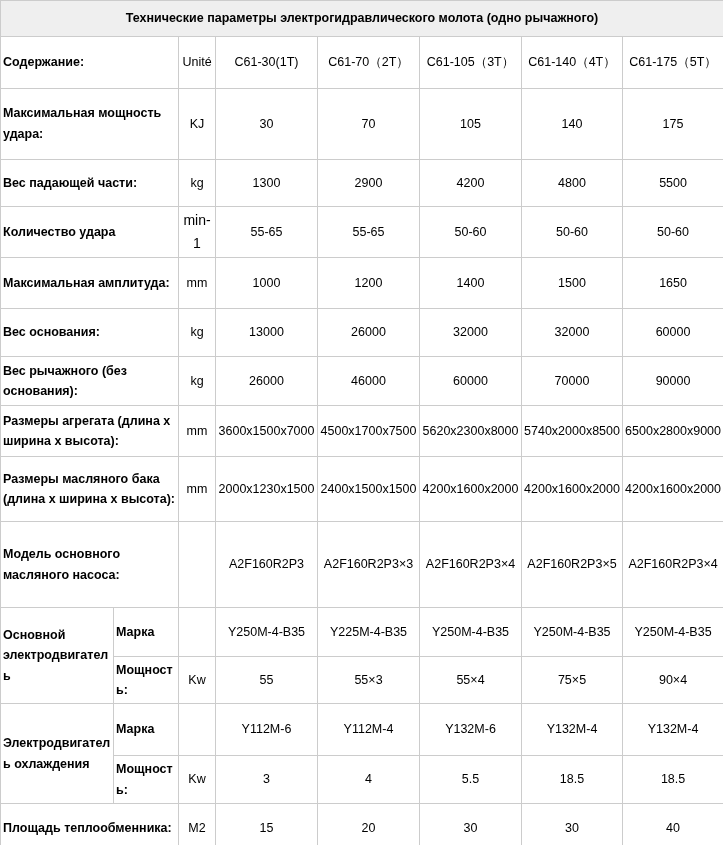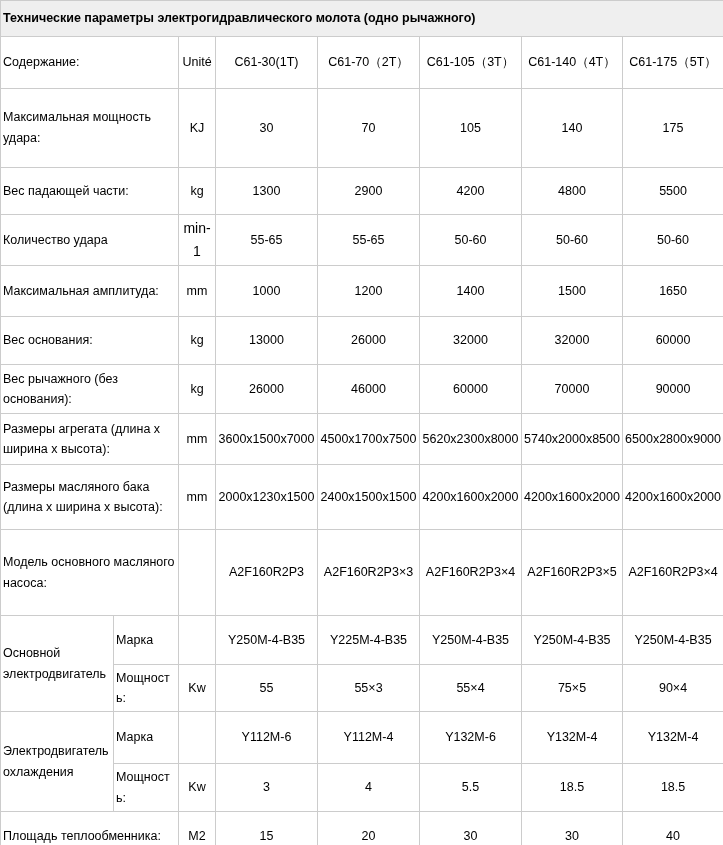"Технические параметры" td.title-cell { text-align: left -> center }
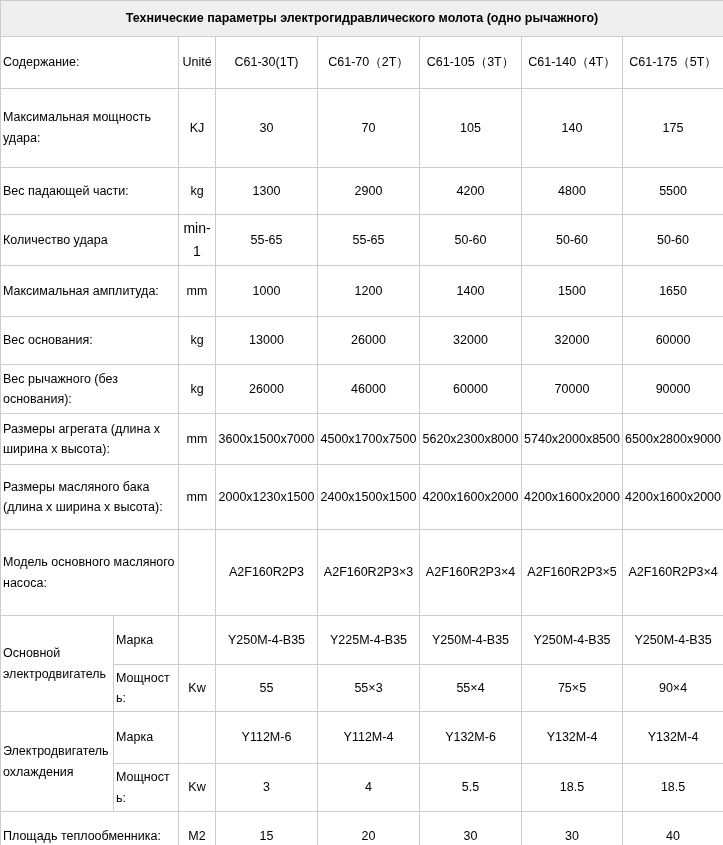"Содержание:" td.label { font-weight: none -> bold }
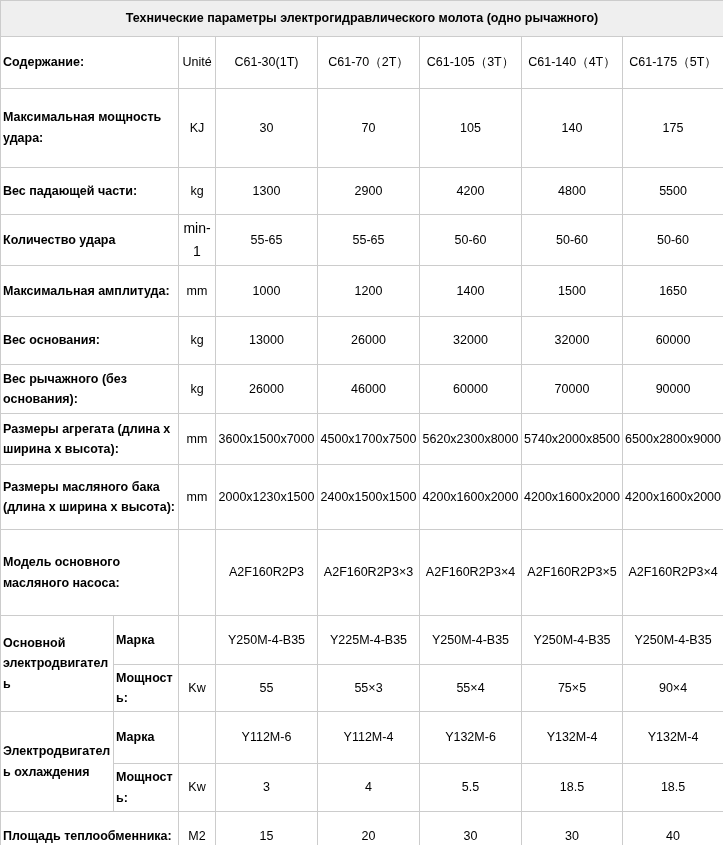"Максимальная мощность удара:" tr { height: 79px -> 71px }
